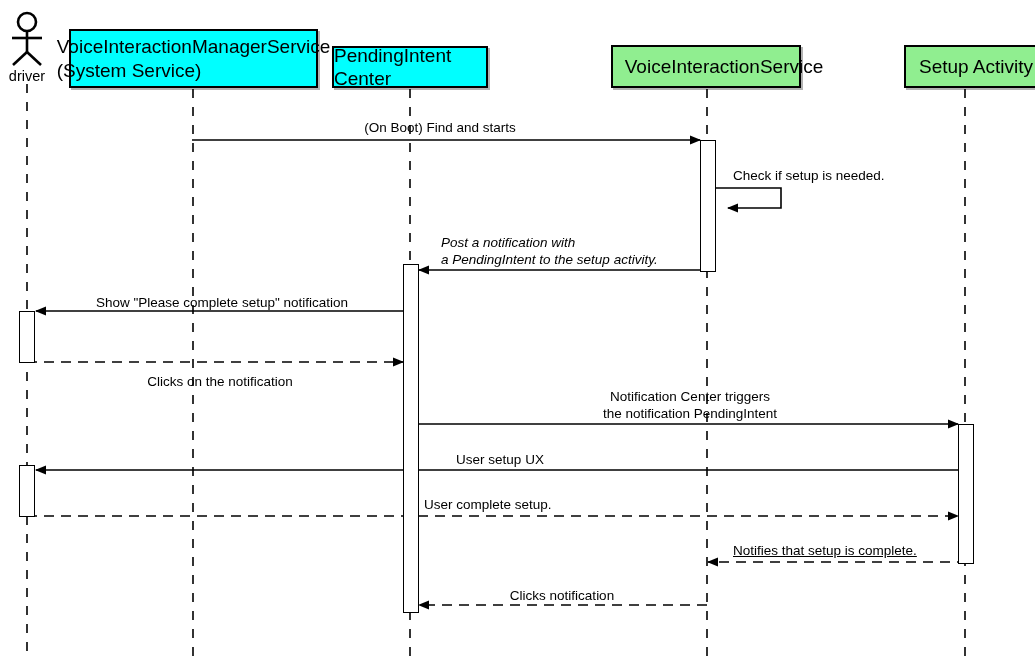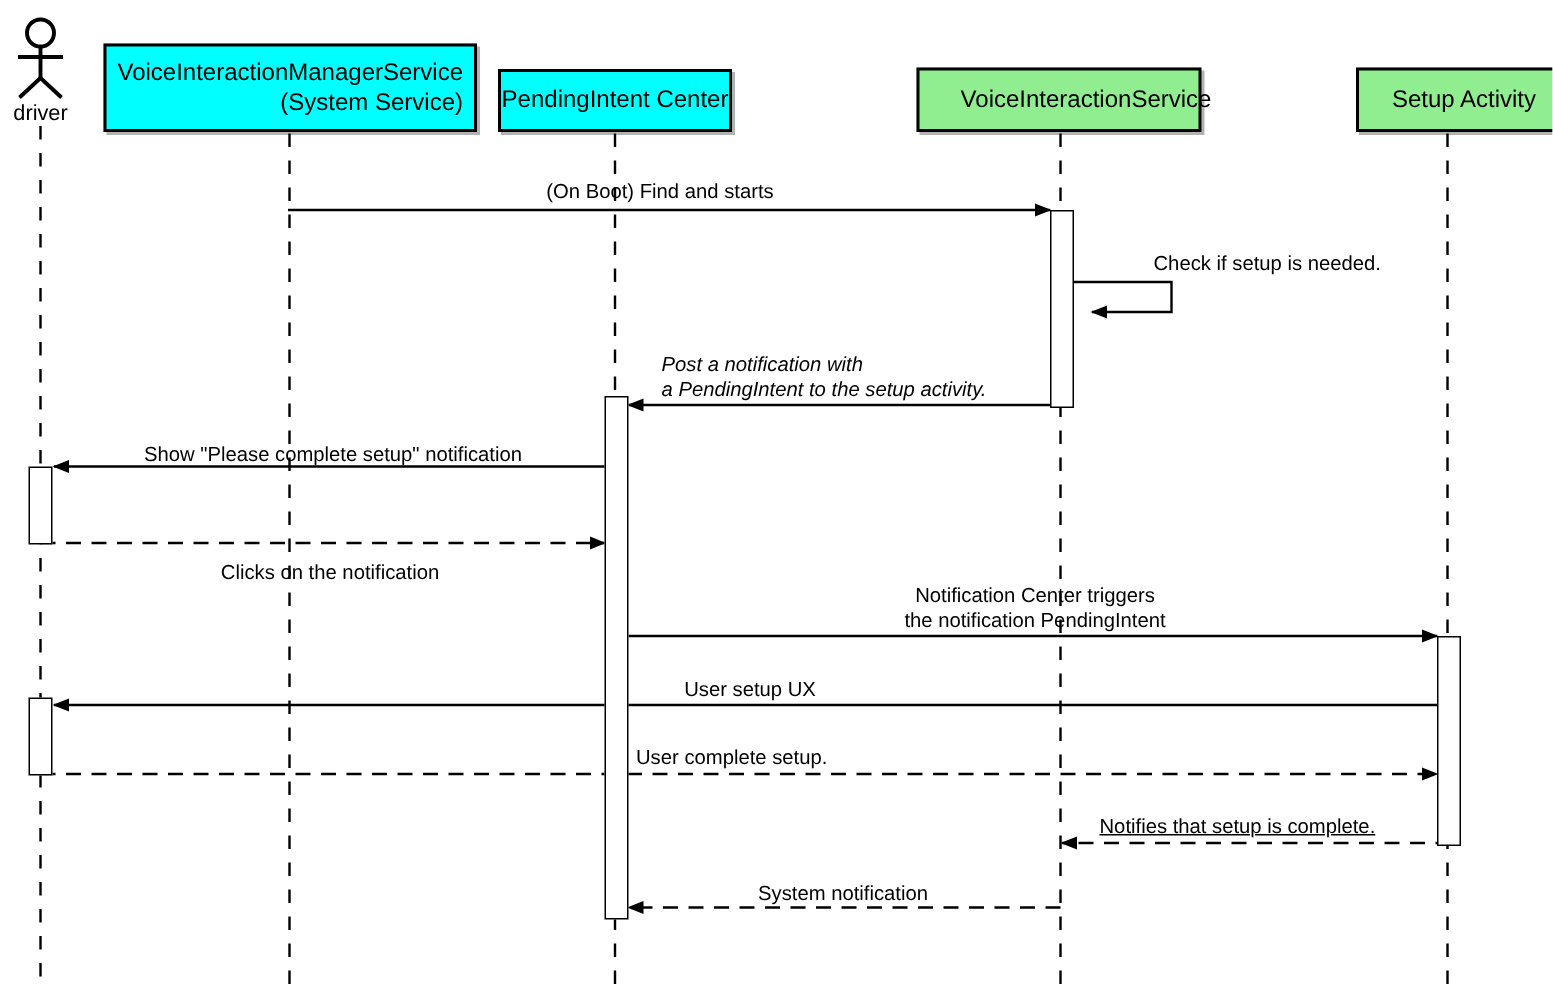"VoiceInteractionManagerService" .lifeline-box { font-size: 16px -> 19px; text-align: right -> left }
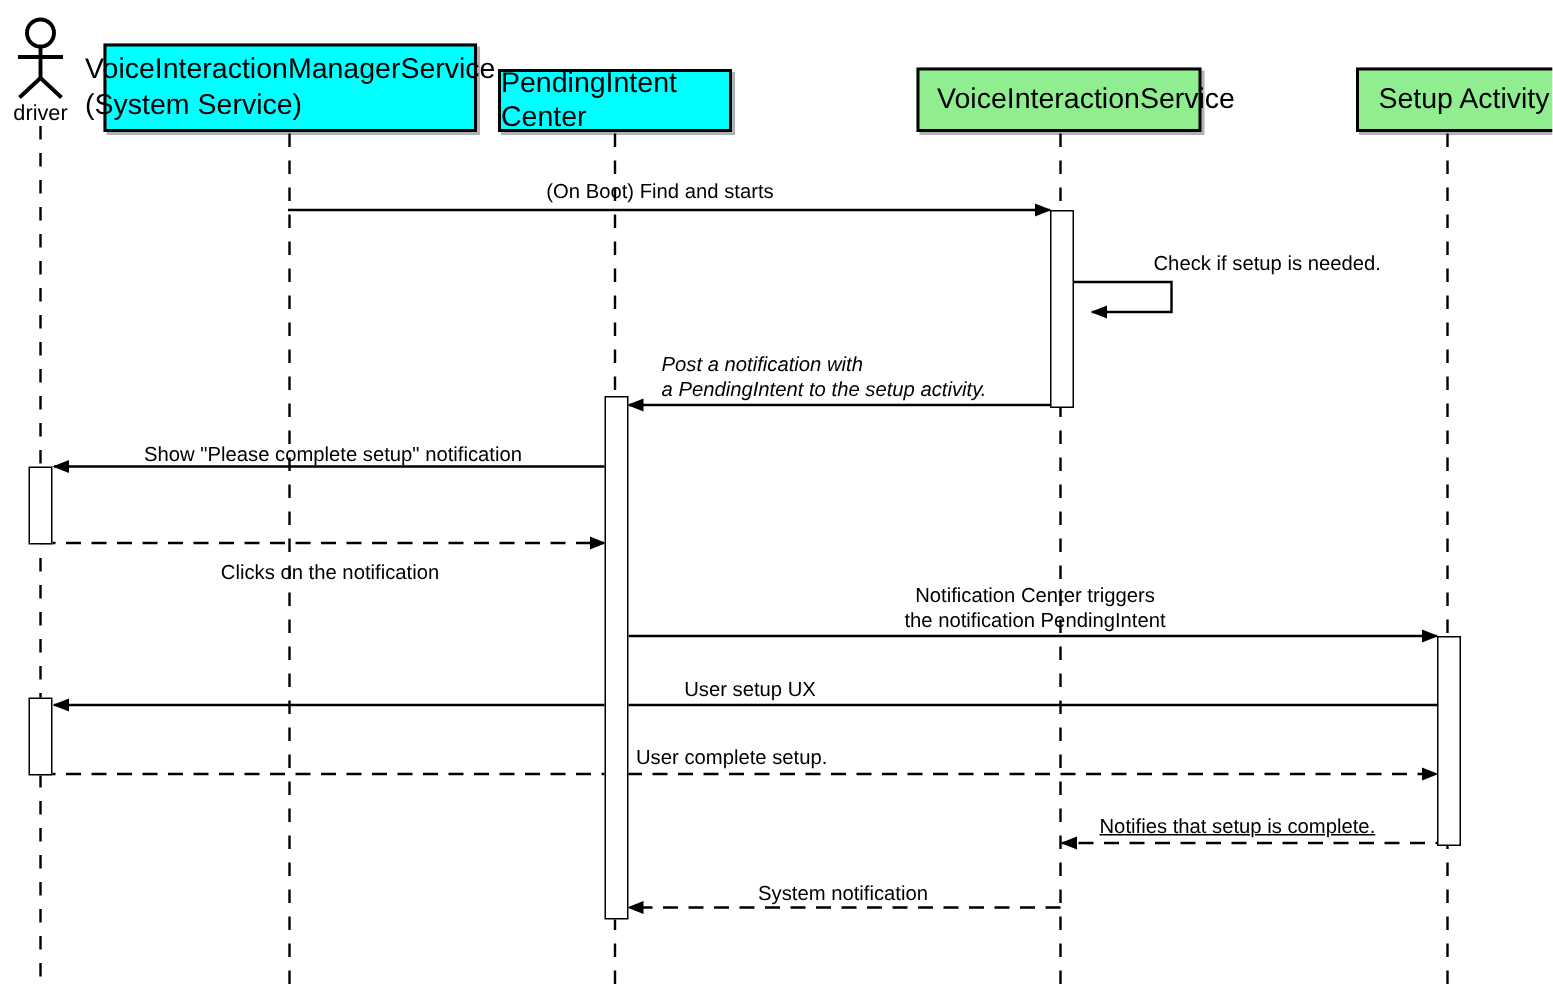"Check if setup is needed." div.msg-label { margin-left: 36px -> none }
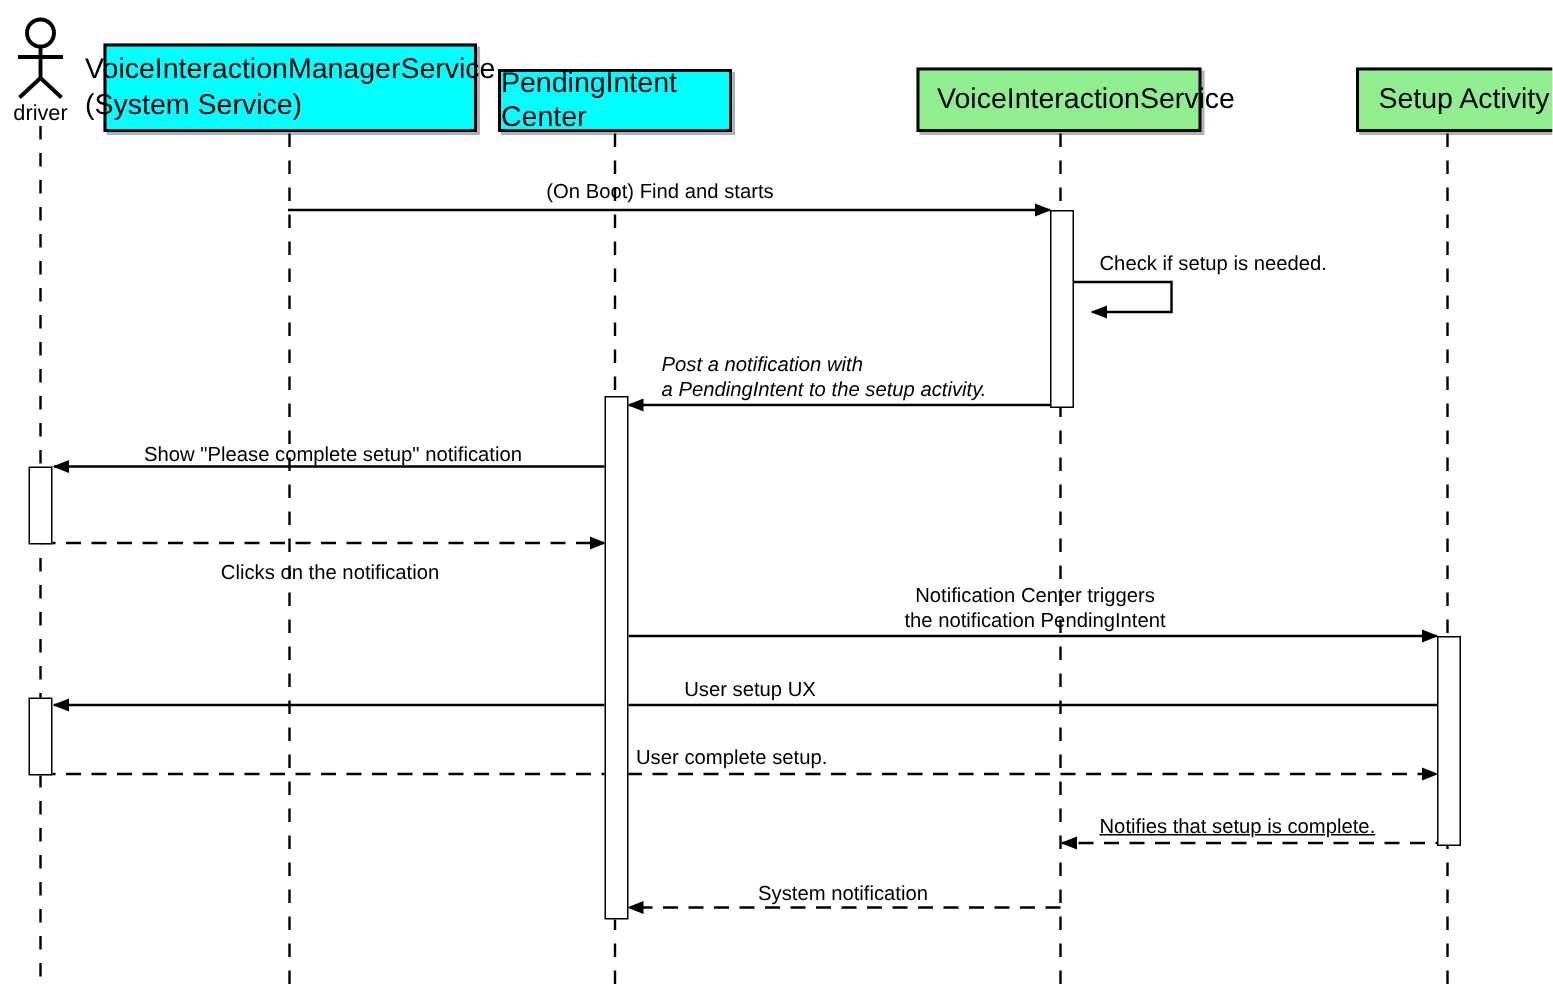"System notification" div.msg-label { text: System -> Clicks }
